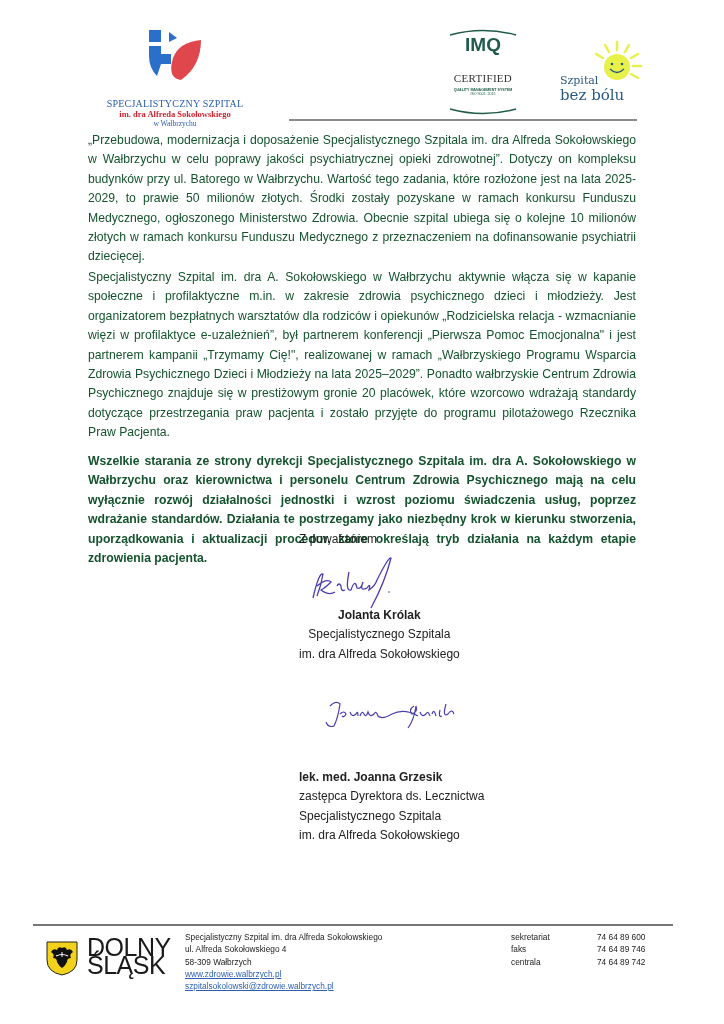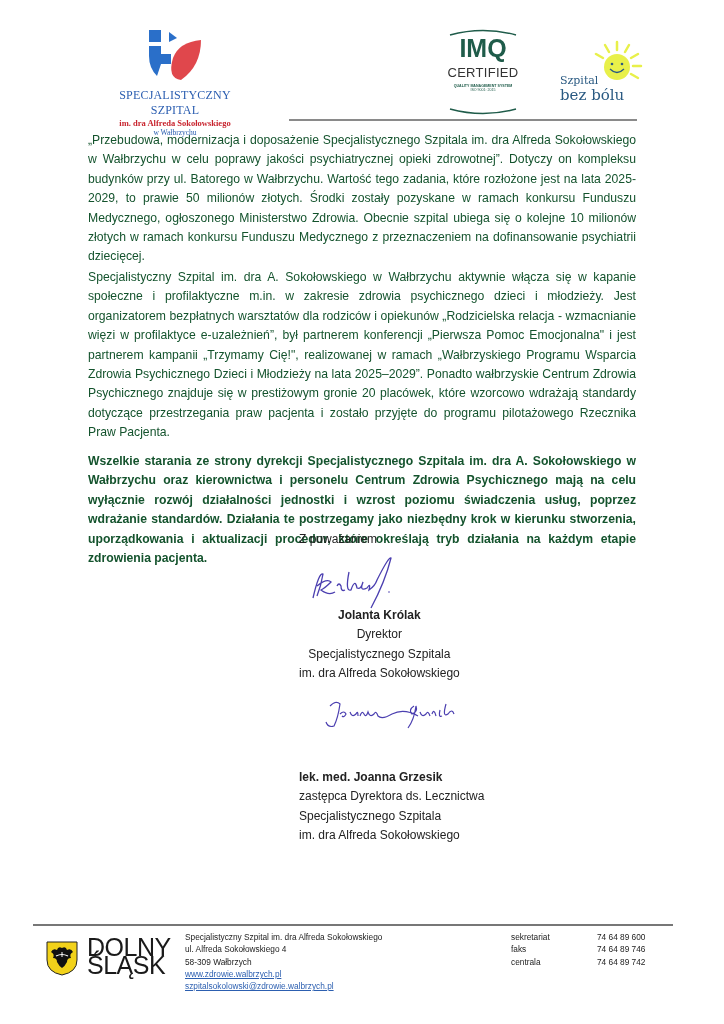"IMQ" .imq .brand { font-size: 25px -> 19px }
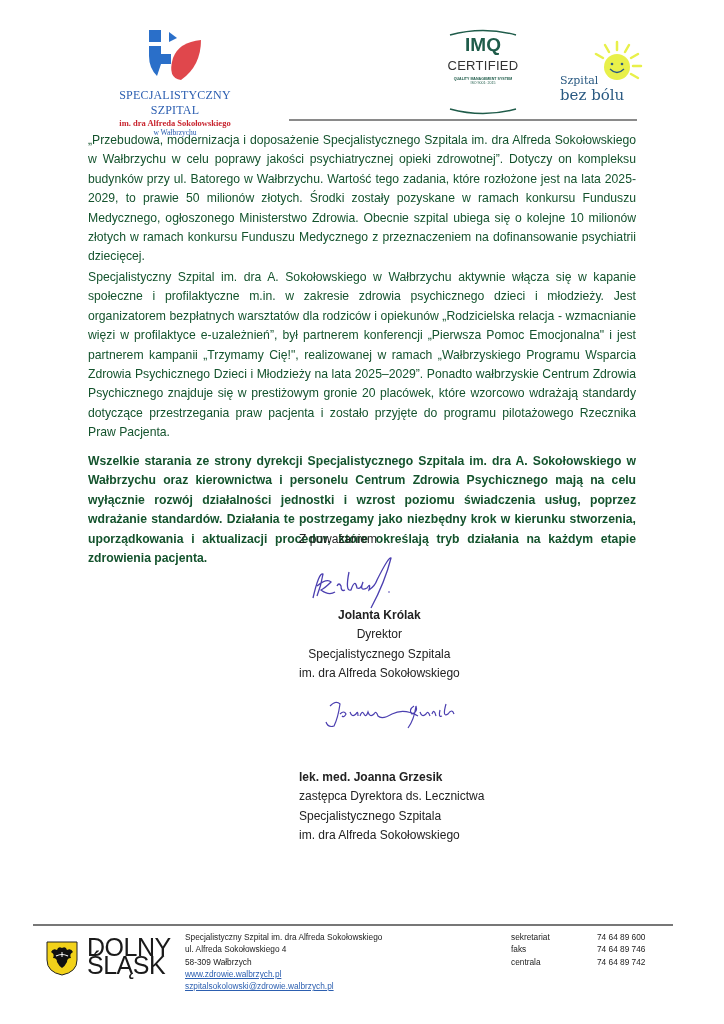"CERTIFIED" .imq .cert { font-family: none -> Liberation Serif, serif; font-size: 13px -> 11px; margin-top: 2px -> 16px }
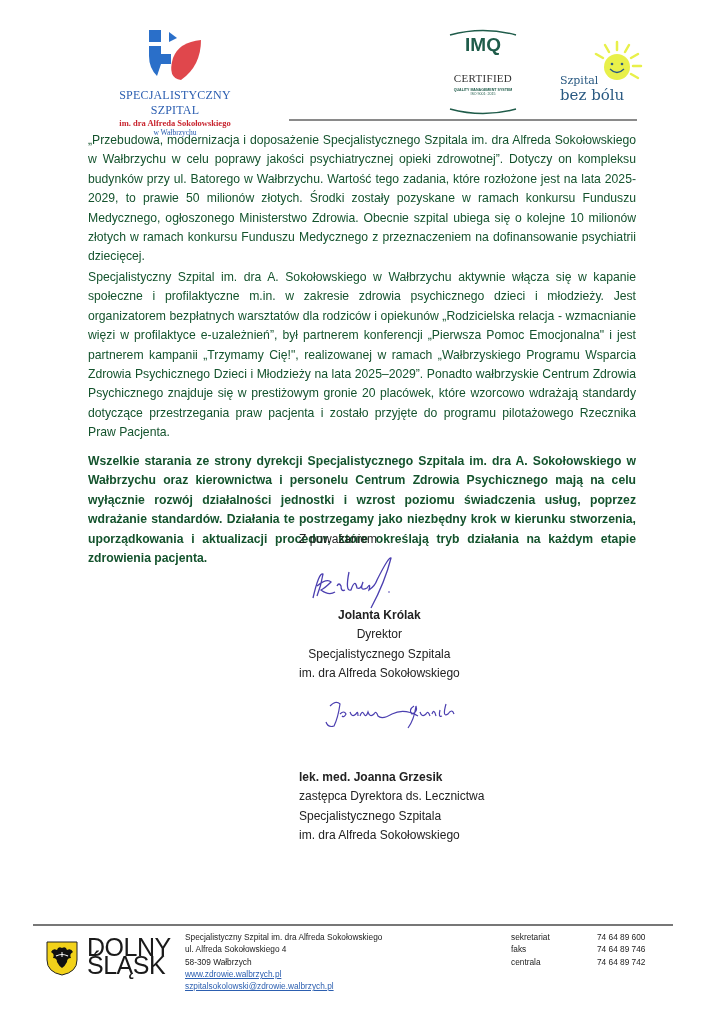"SPECJALISTYCZNY SZPITAL" .logo-left .line1 { font-size: 12px -> 10px; margin-top: 4px -> 14px }
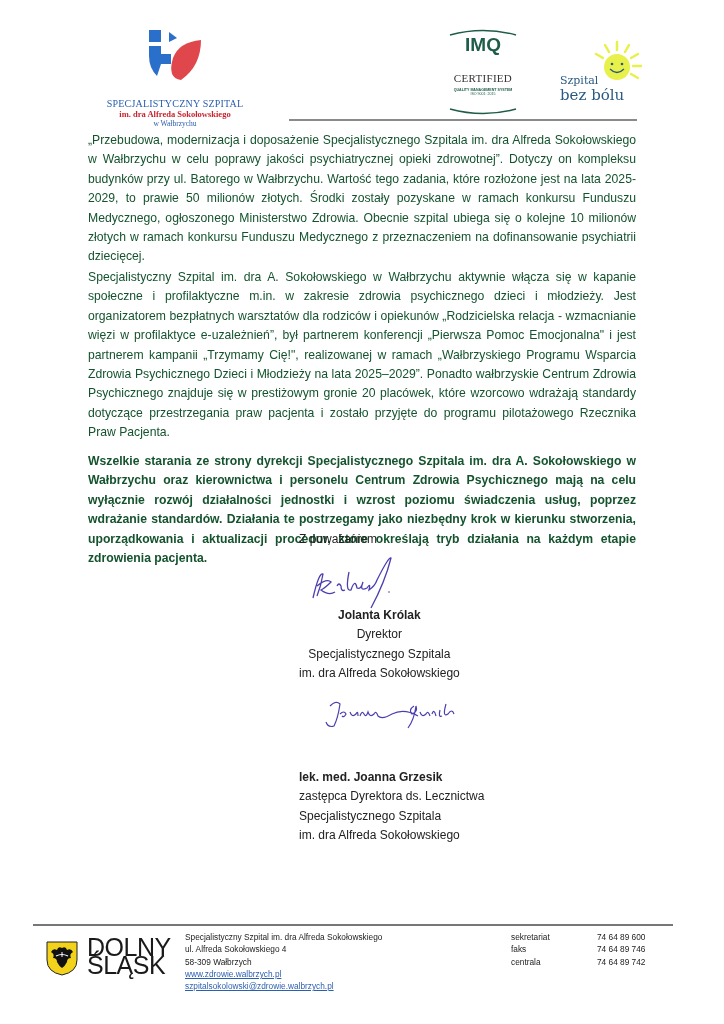"Dyrektor" div { html: <div>Dyrektor</div> -> none }
